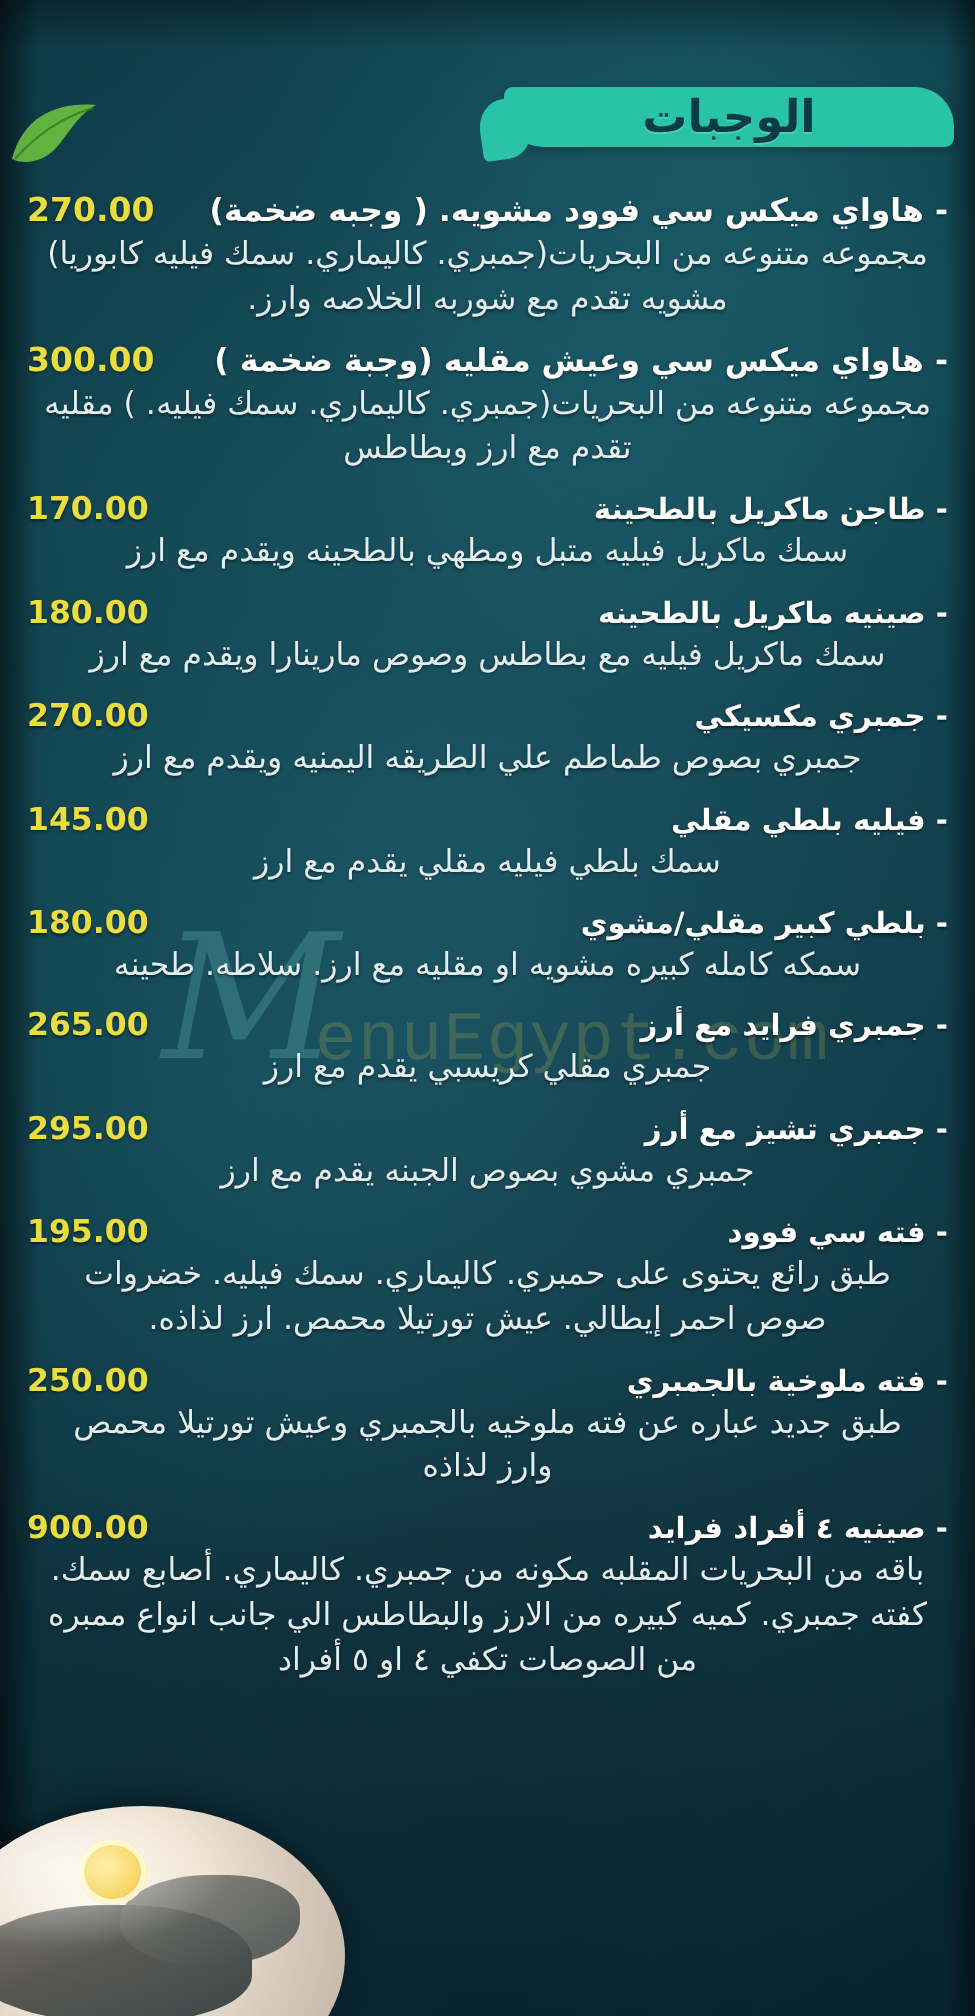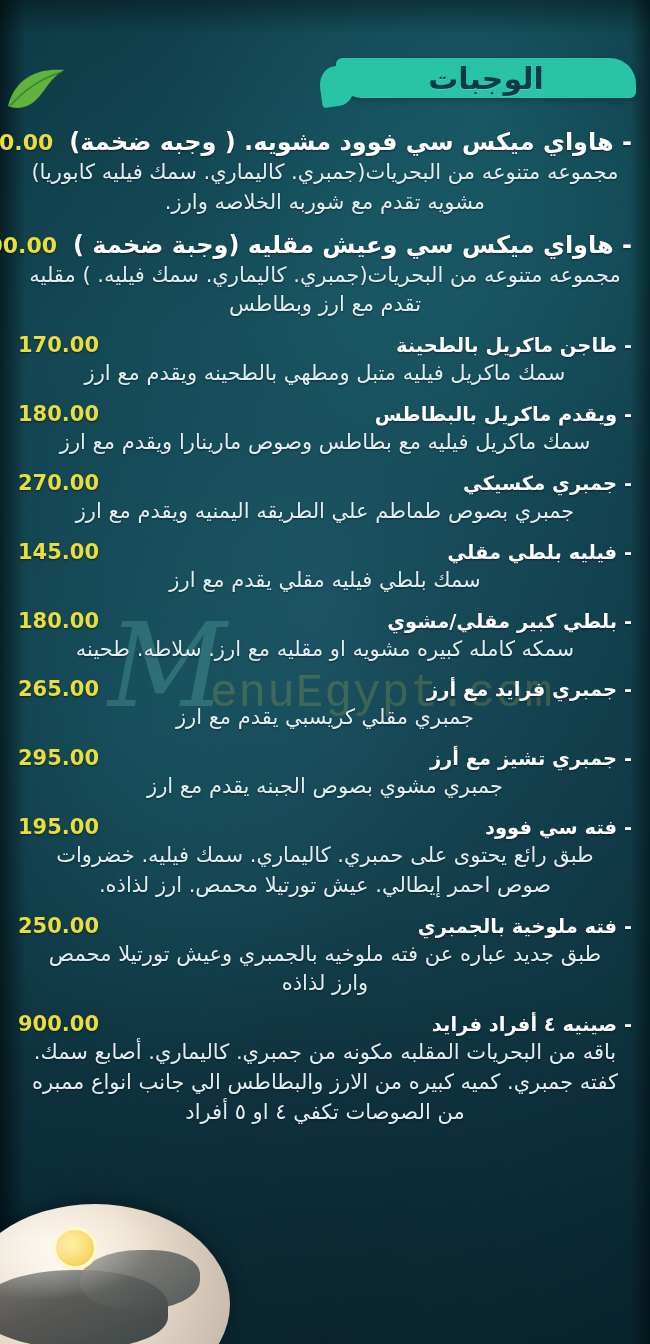"- هاواي ميكس سي فوود" .item.lead .item-name { font-size: 24px -> 21px }
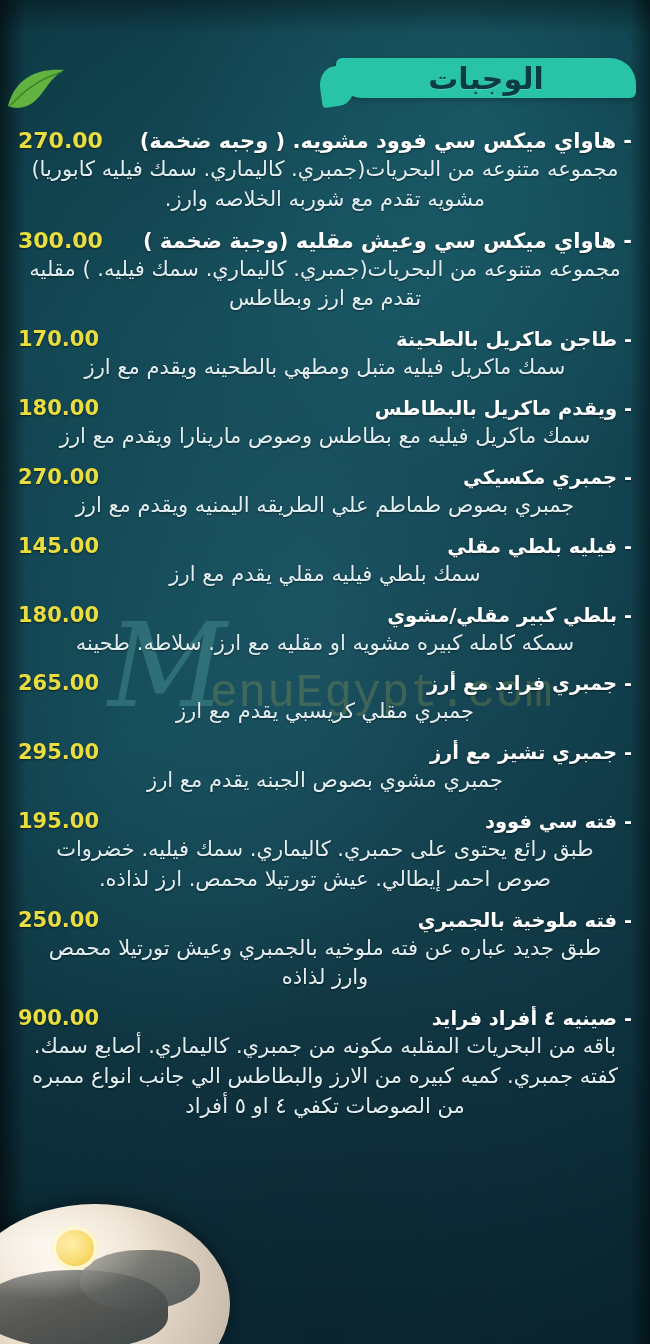"- ويقدم ماكريل بالبطاطس" div.item-name { text: ويقدم ماكريل بالبطاطس -> صينيه ماكريل بالطحينه }
